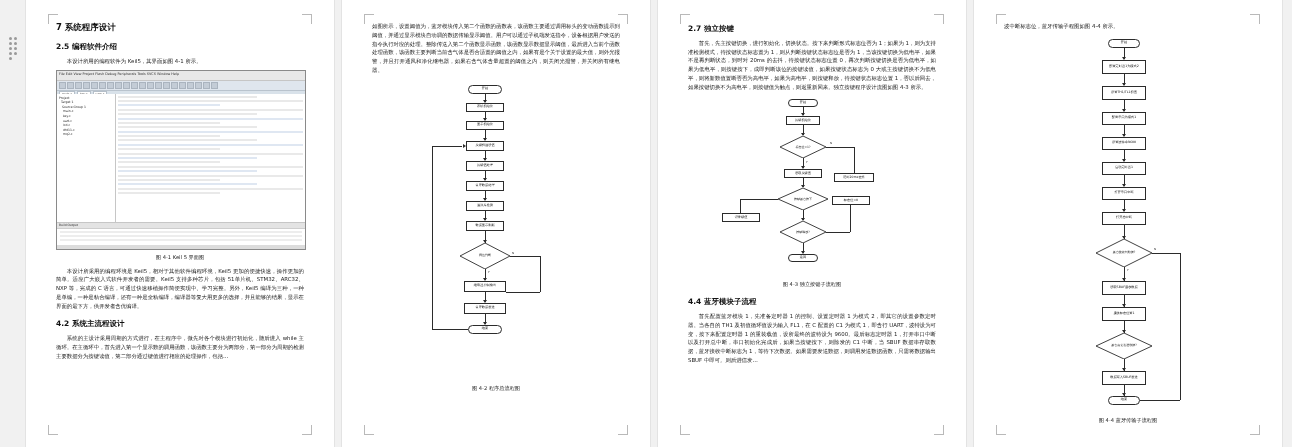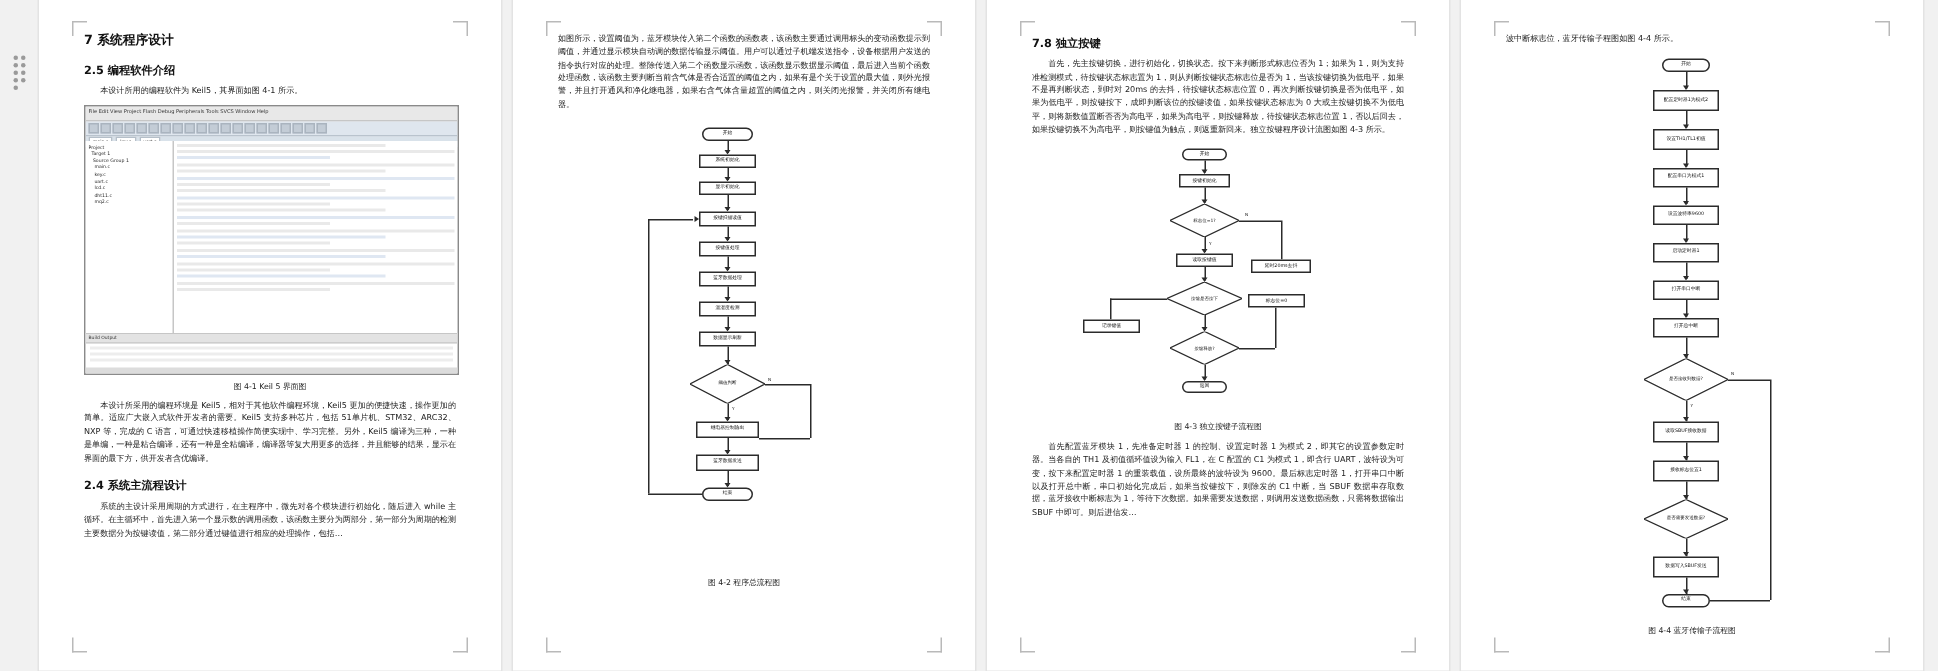"7.8 独立按键" div.h3 { text: 7.8 -> 2.7 }
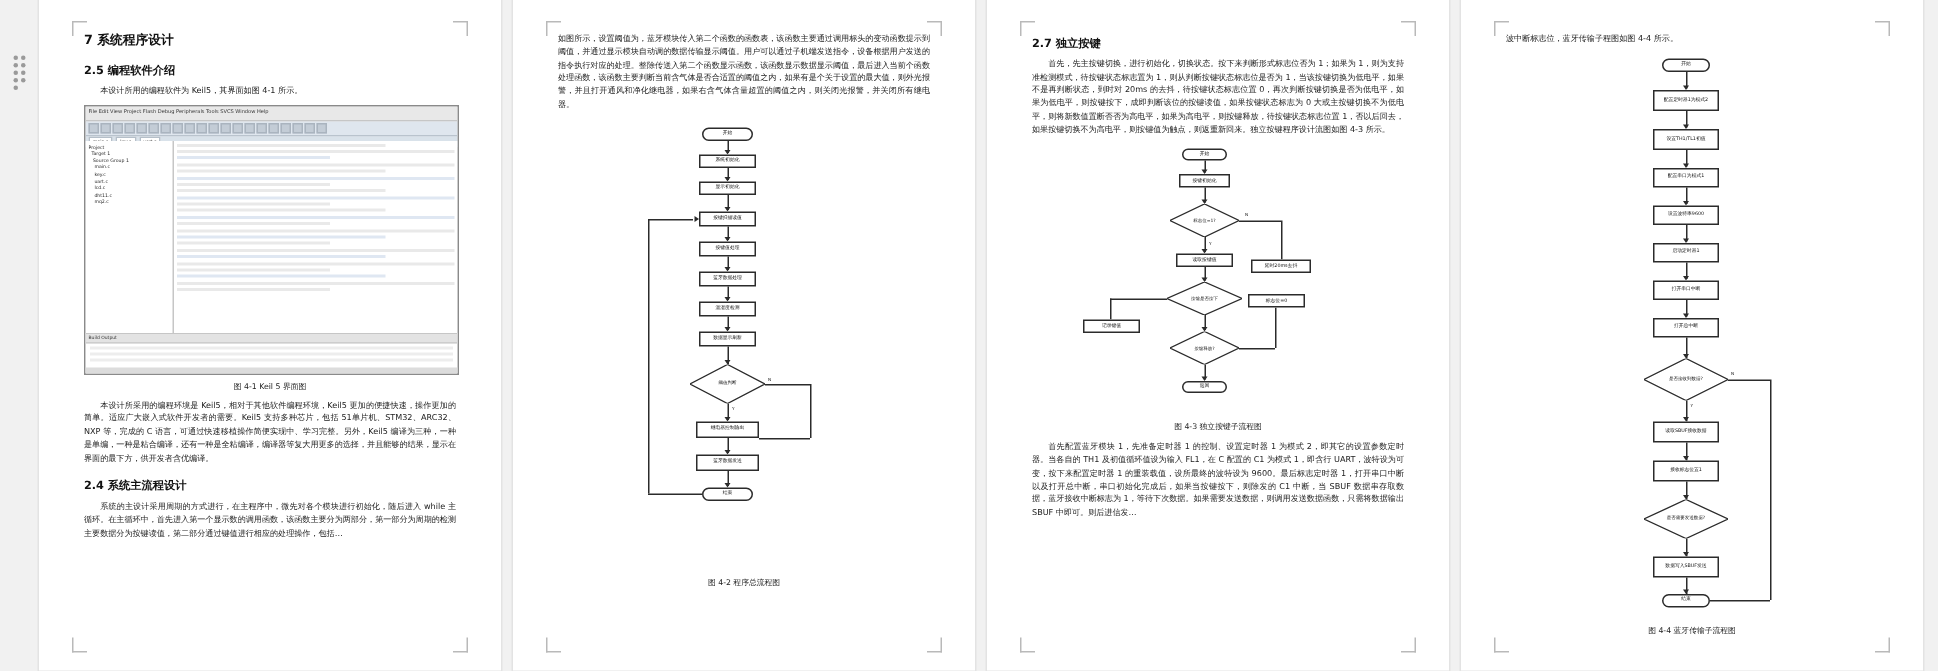"4.4 蓝牙模块子流程" div.h3 { html: none -> <div>4.4 蓝牙模块子流程</div> }
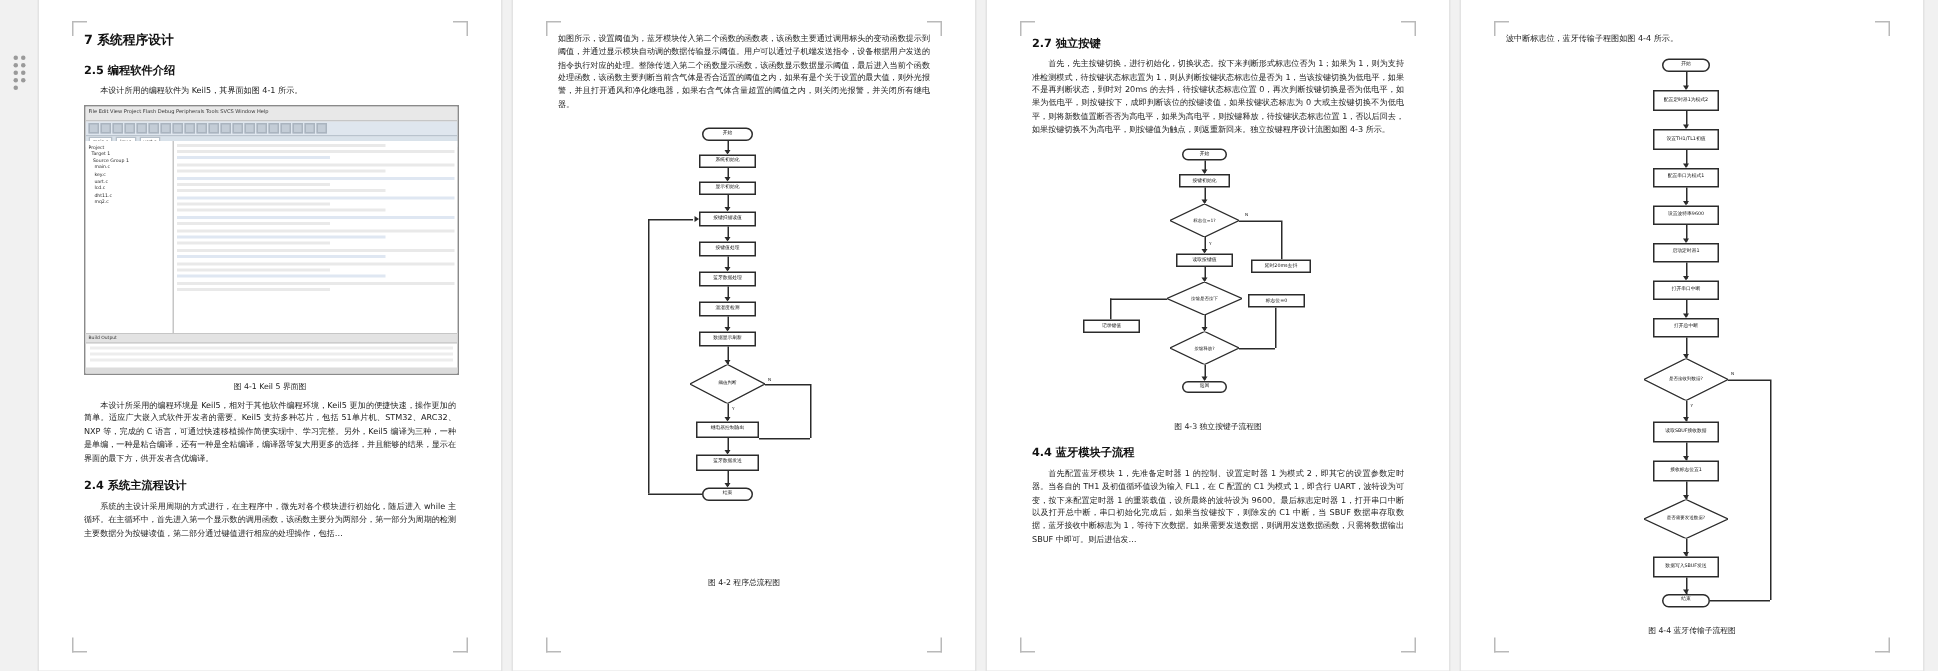"2.4 系统主流程设计" div.h3 { text: 2.4 -> 4.2 }
